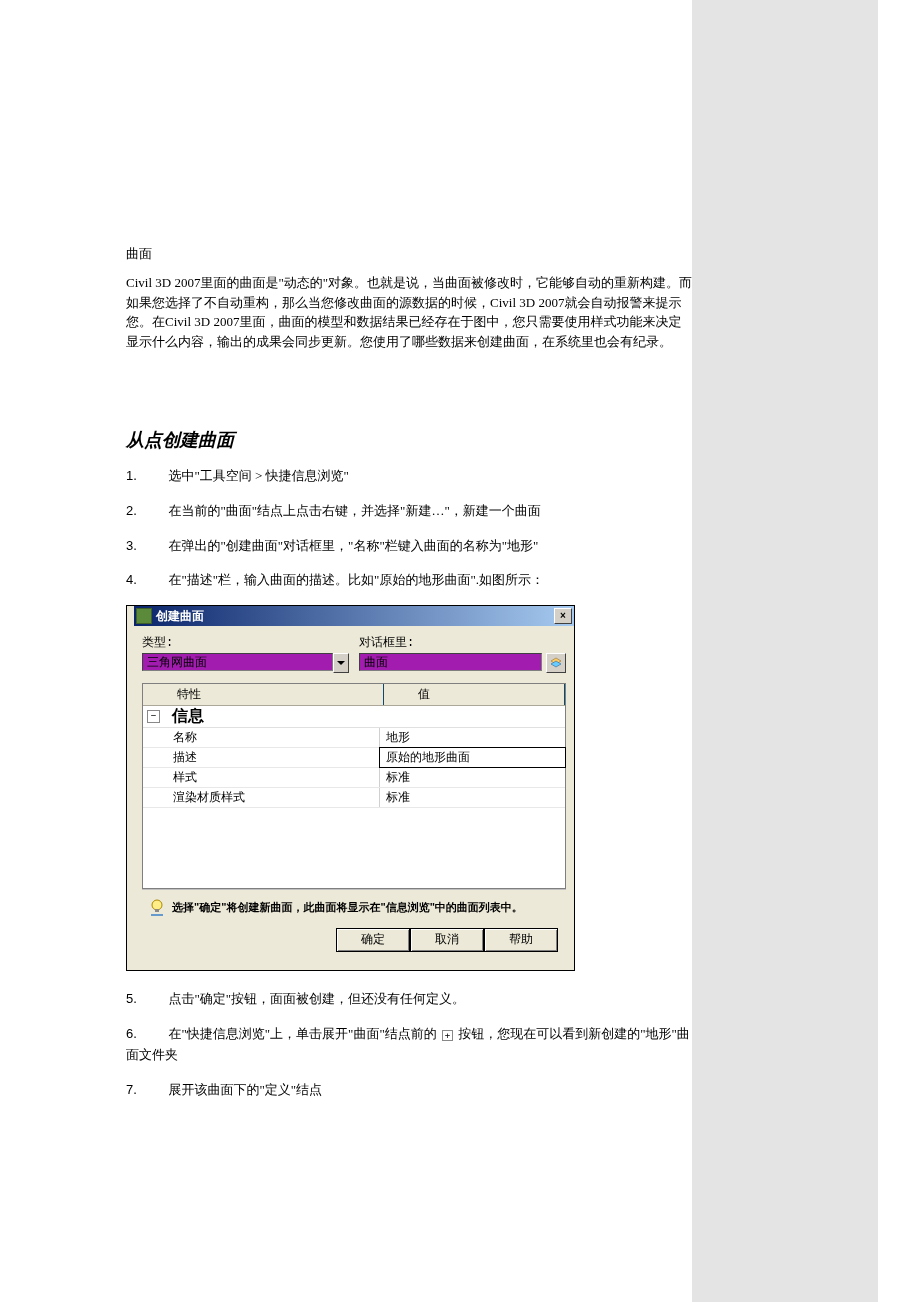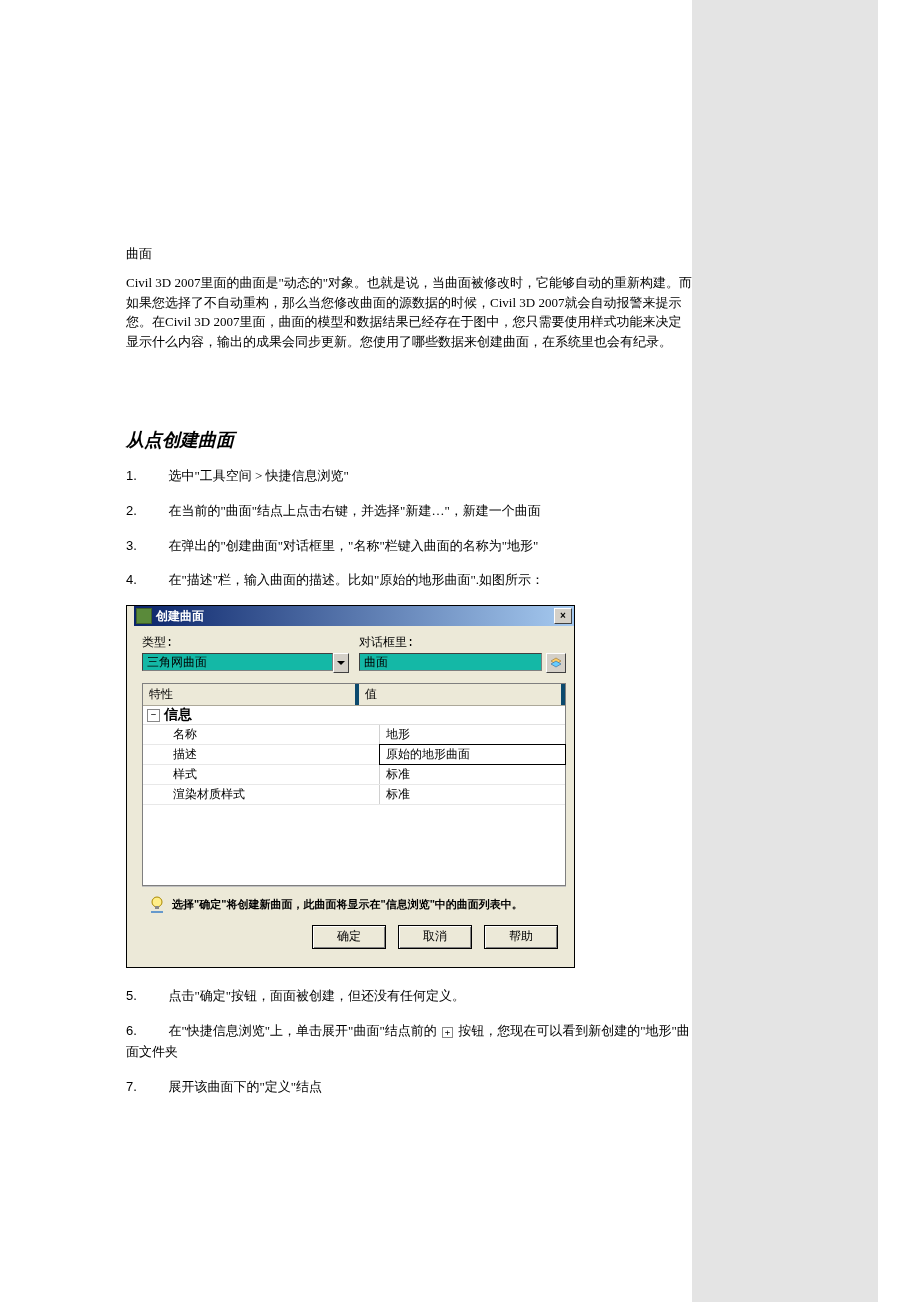"三角网曲面" .text-field { background: #14b8a6 -> #a21caf }
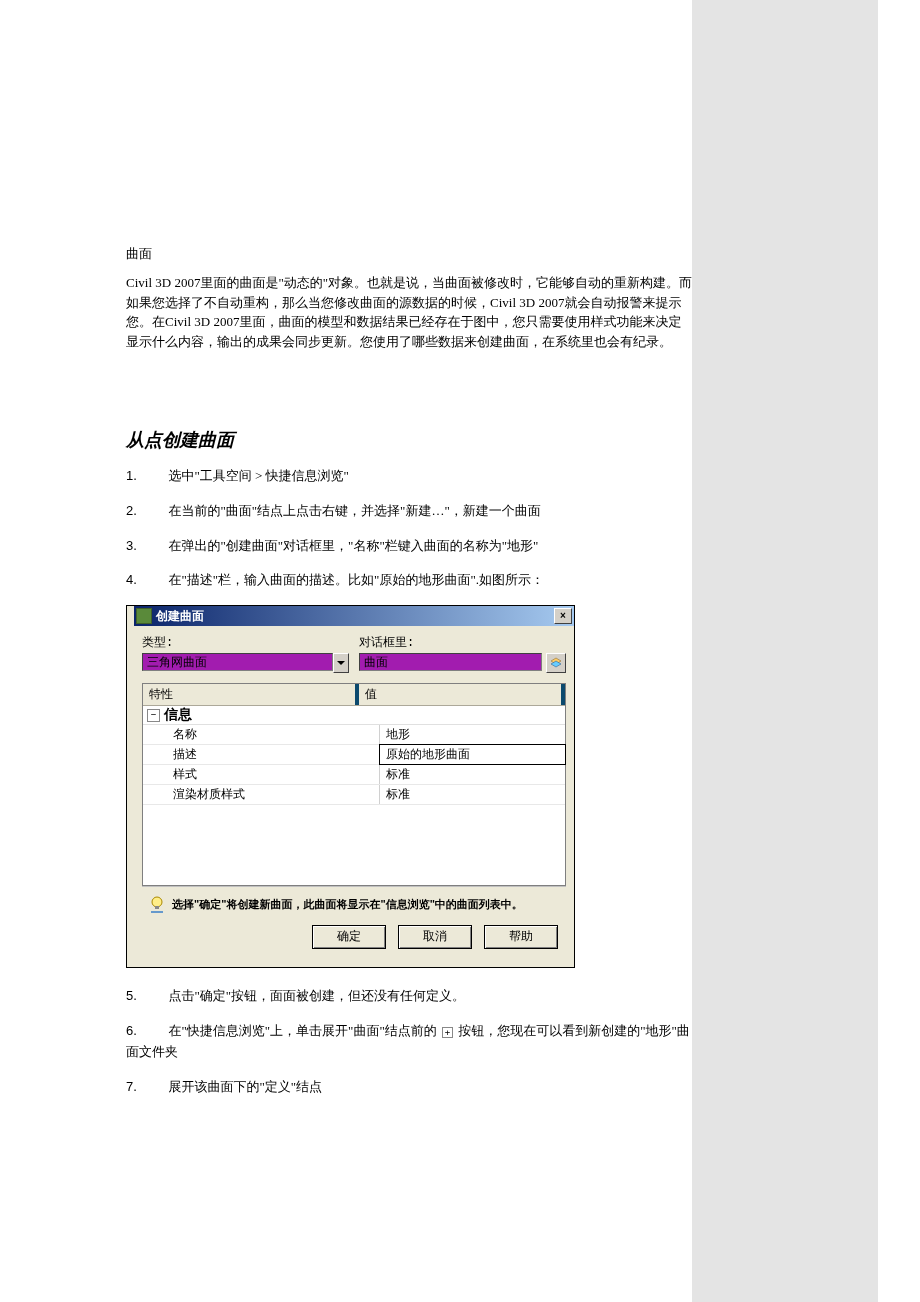"特性" .pg-header > div { border-right: 4px solid #0c4a6e -> 1px solid #0c4a6e; margin-left: none -> 28px }
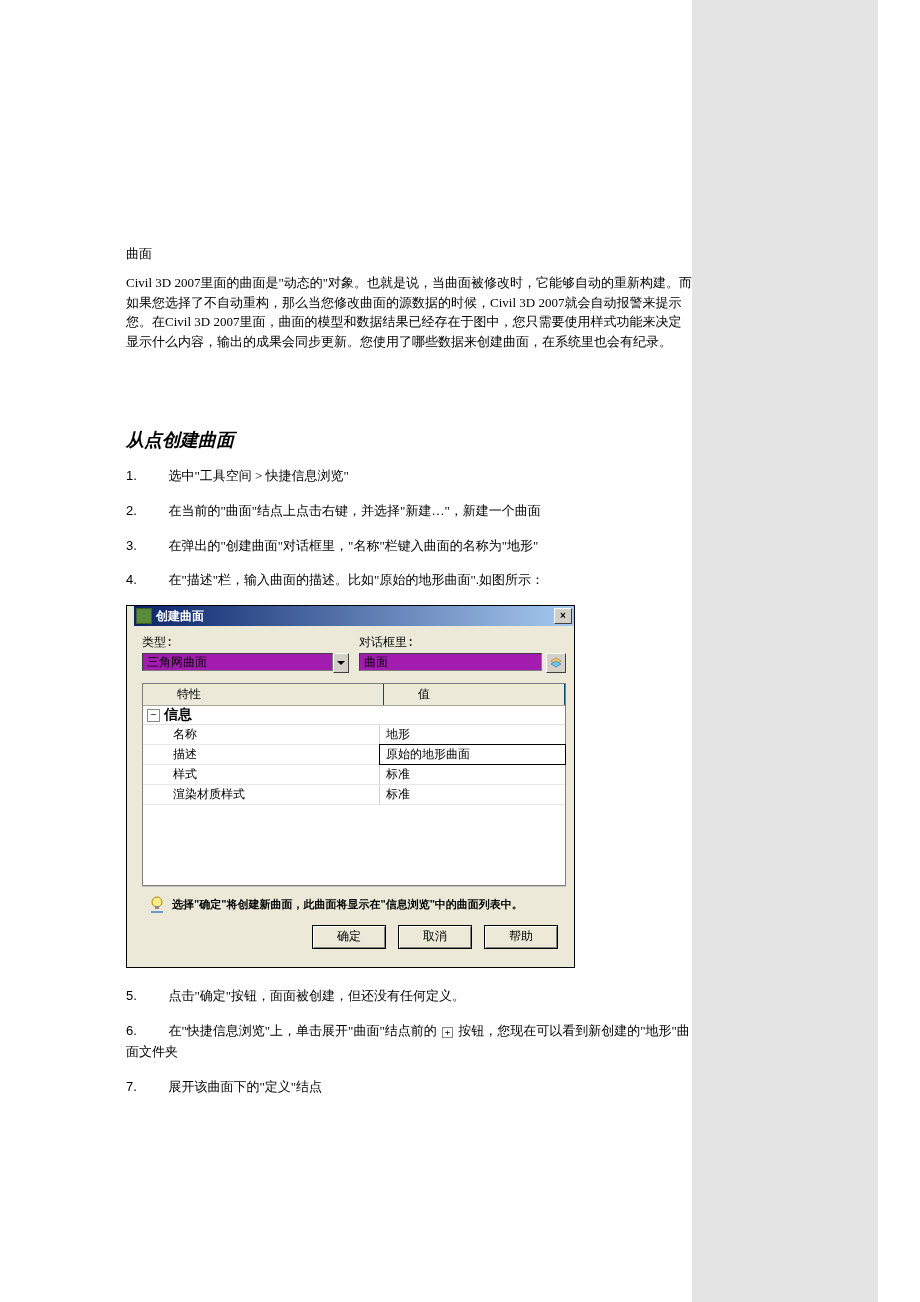"信息" .pg-group-label { font-size: 14px -> 16px; margin-left: none -> 8px }
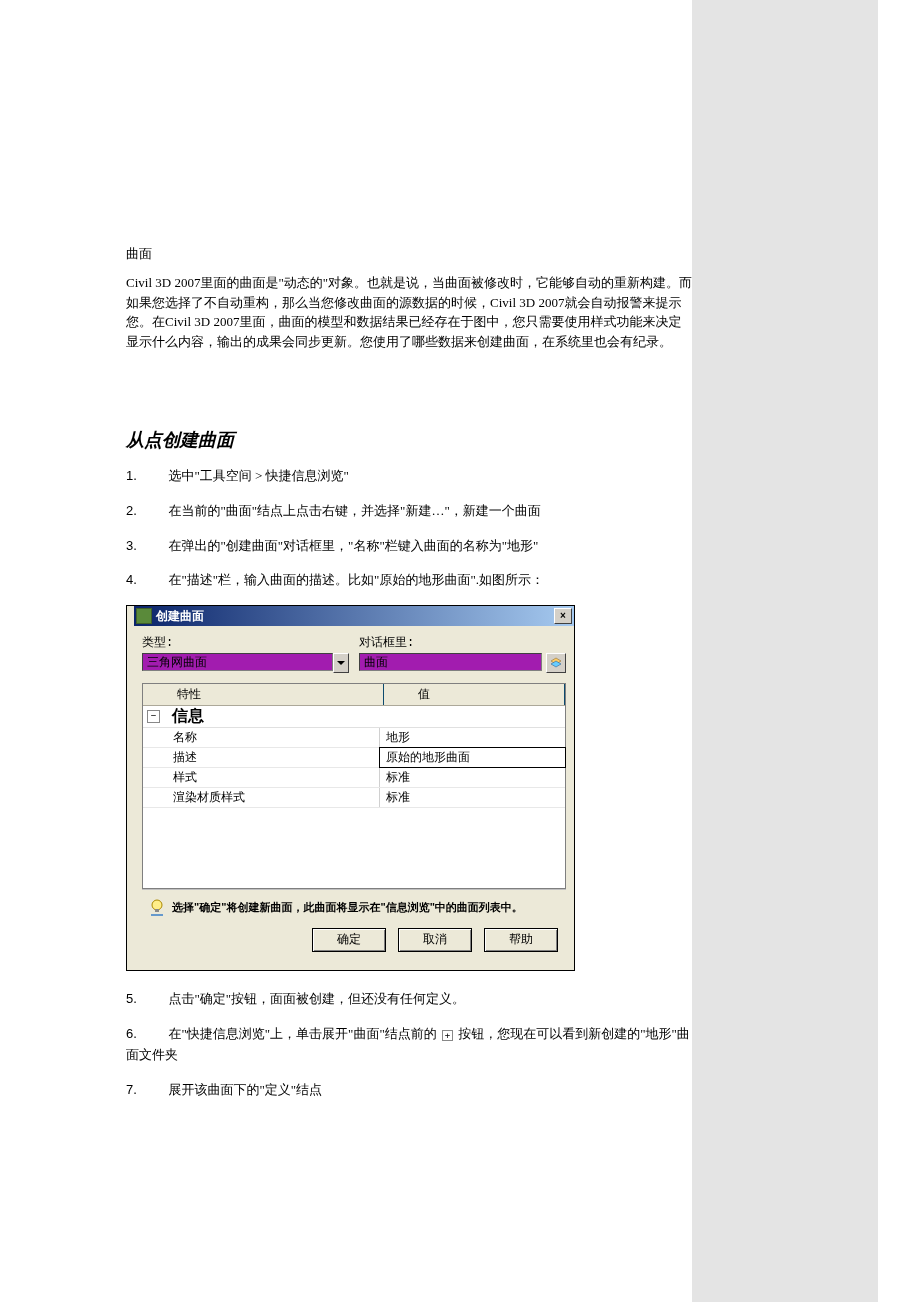"确定" .button-row { gap: 12px -> 0 }
